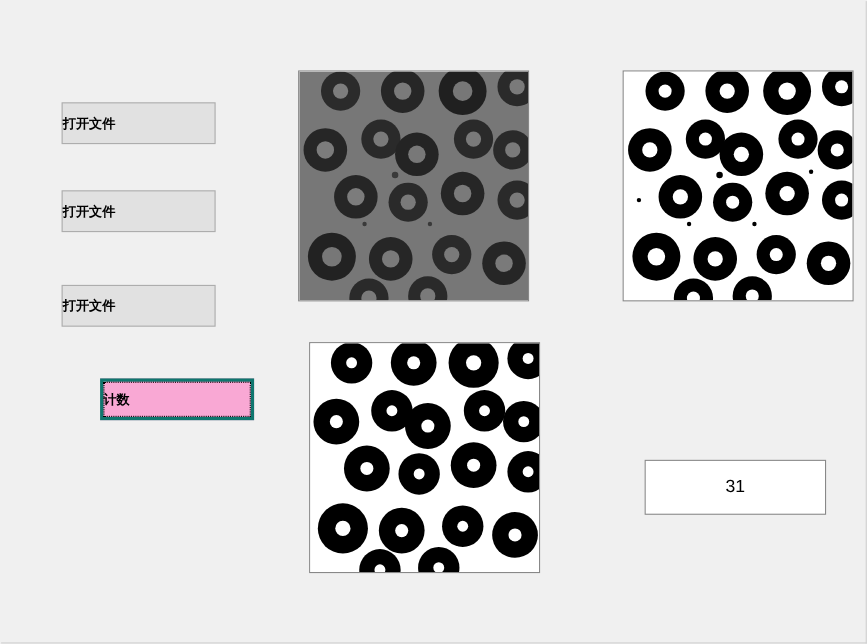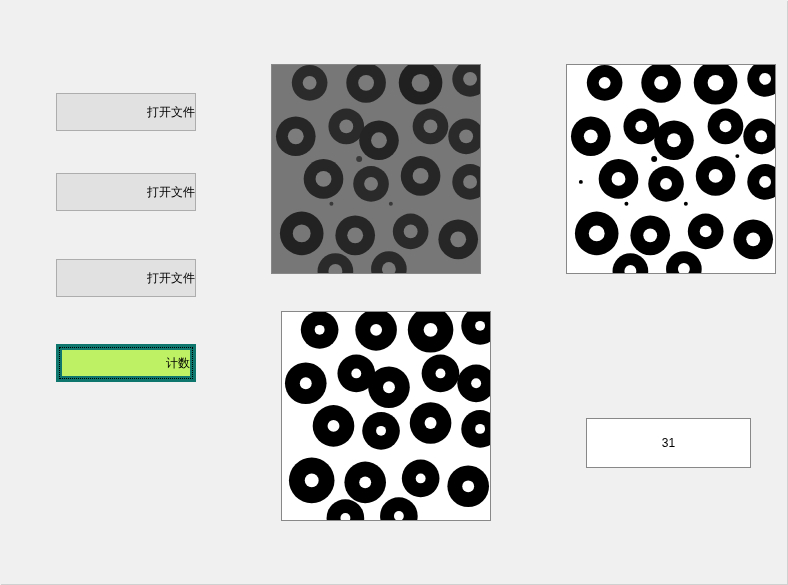"打开文件" .btn { font-weight: none -> bold; justify-content: flex-end -> flex-start }
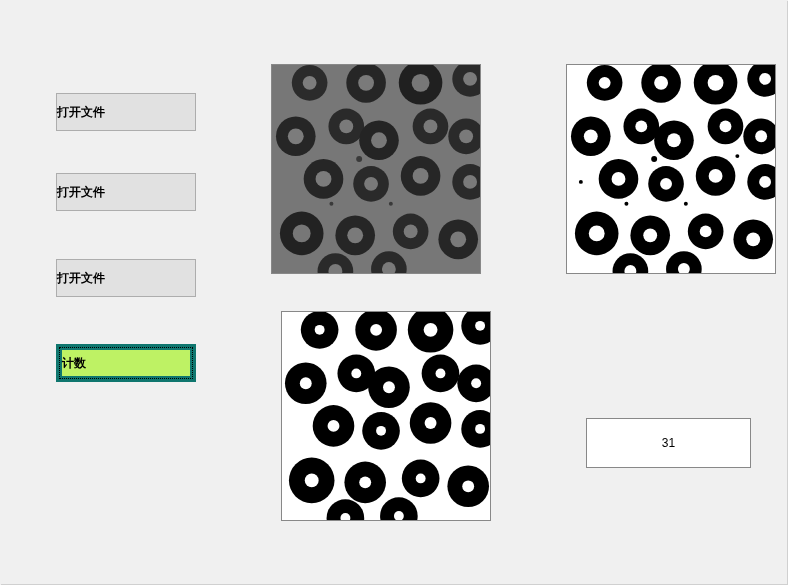"计数" .btn-active { background: #bef264 -> #f9a8d4; border: 6px solid #0f766e -> 3px solid #0f766e; margin-left: none -> 35px }
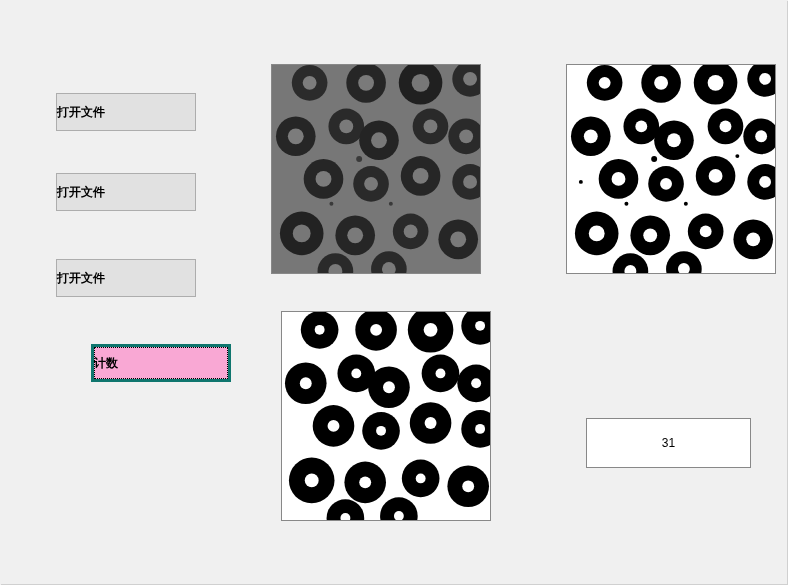"31" .count-box { font-size: 12px -> 16px }
